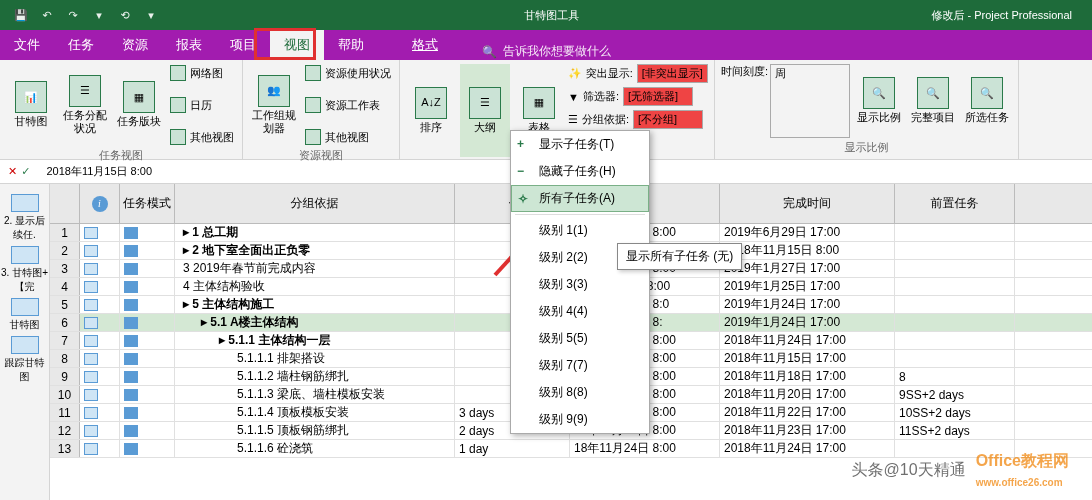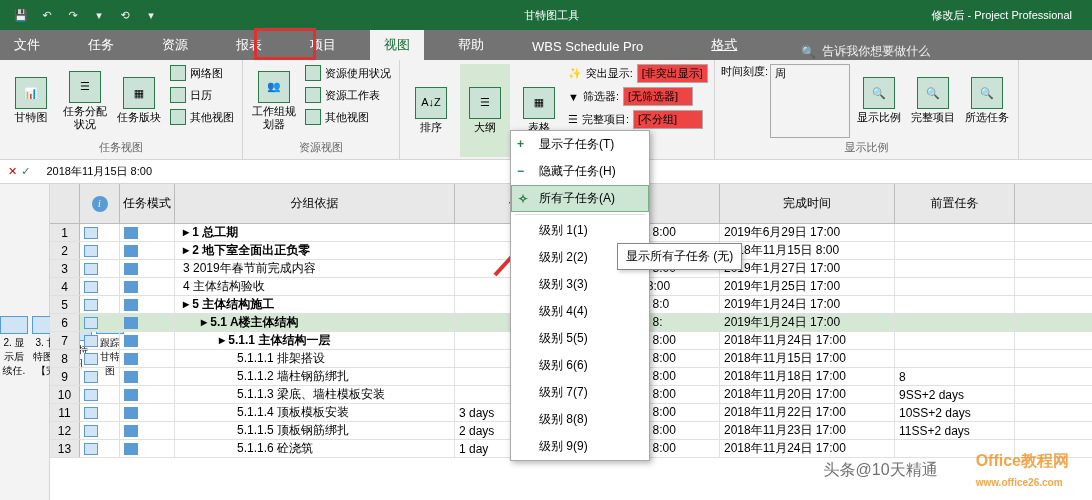"文件" .tabs { background: #737373 -> #a21caf; gap: 20px -> none }
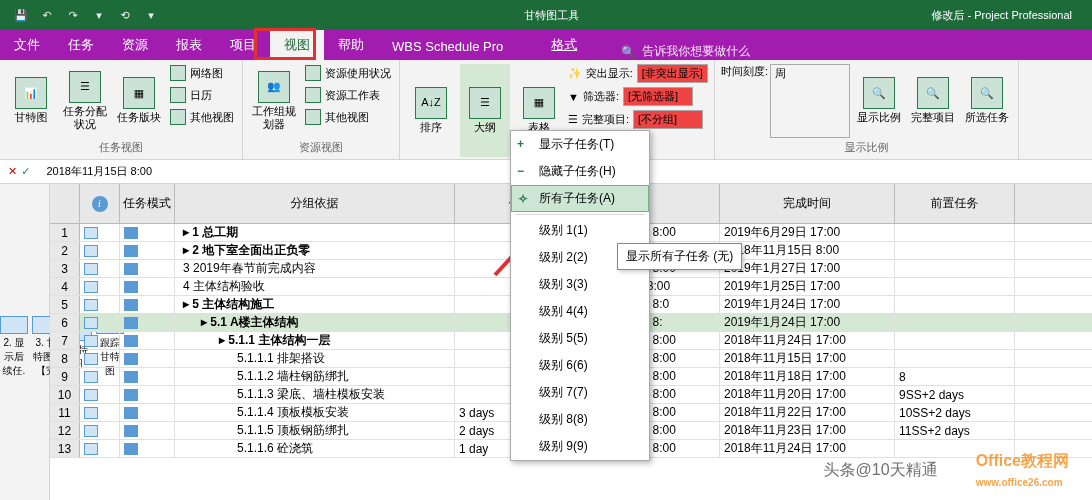"WBS Schedule Pro" div.tab { html: <div>WBS Schedule Pro</div> -> none }
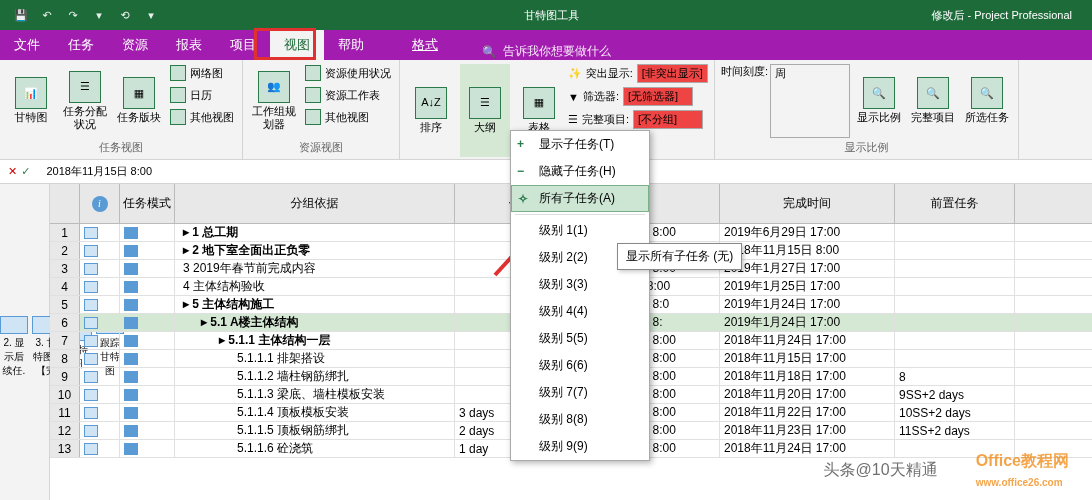"网络图" .small-btns { gap: 4px -> 14px }
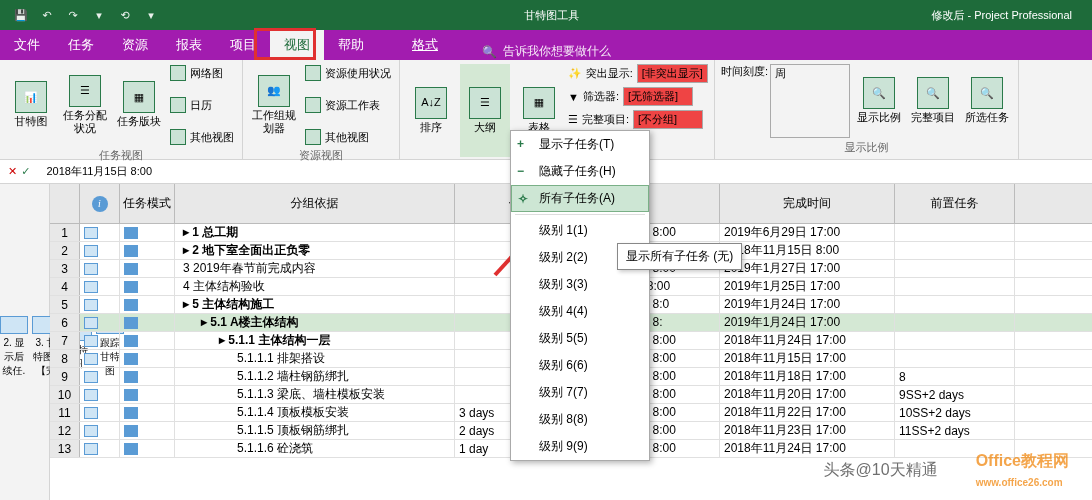"完整项目:" span { text: 完整项目 -> 分组依据 }
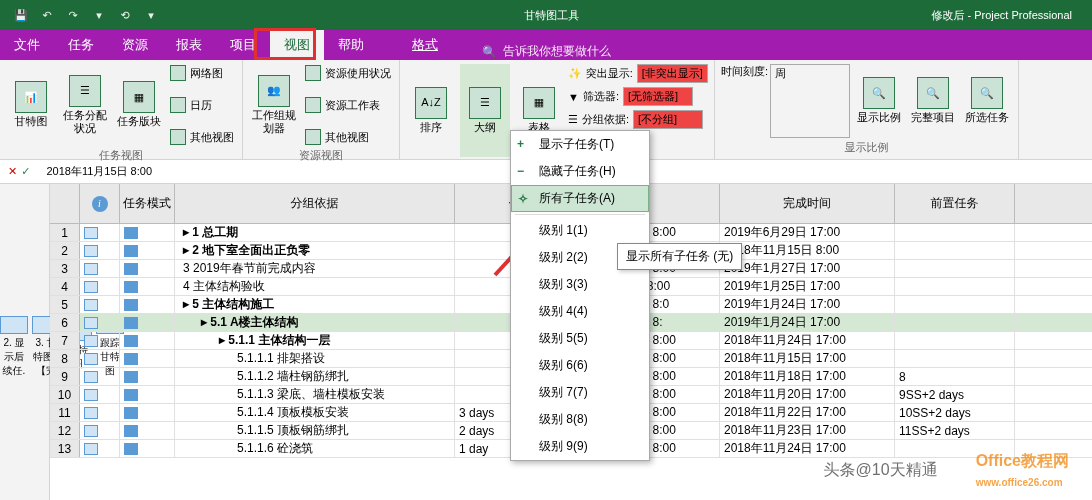"2. 显示后续任." .leftpane { flex-direction: row -> column }
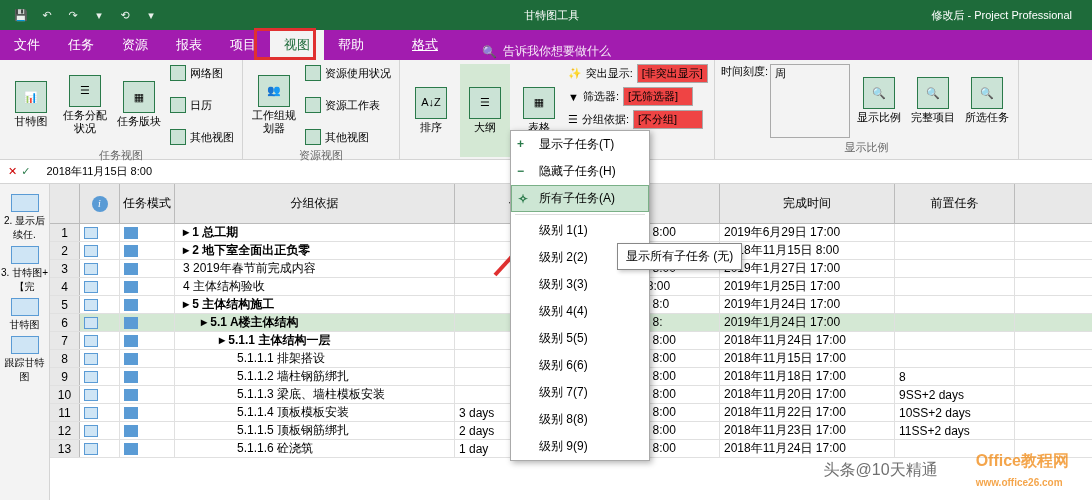"级别 6(6)" div.dd-item { html: <div>级别 6(6)</div> -> none }
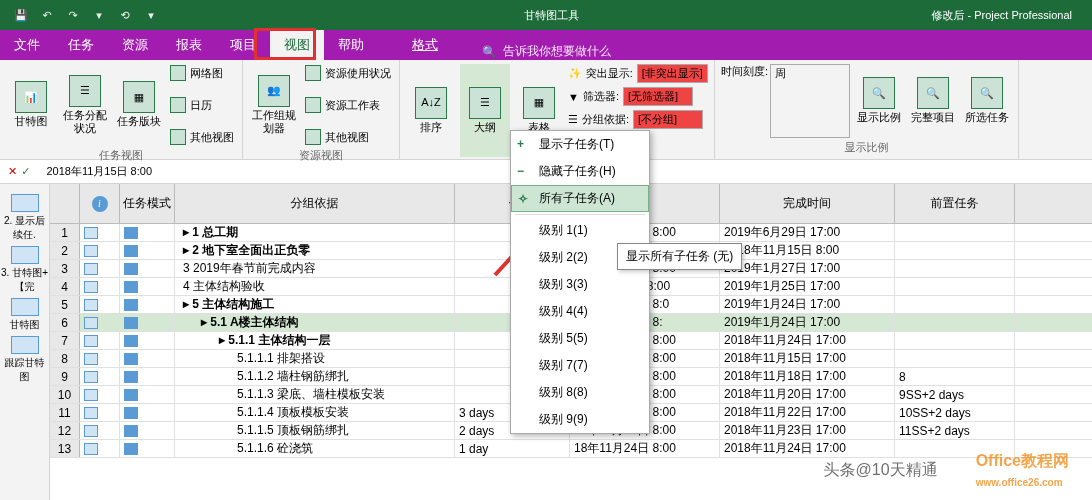"Office教程网" .wm-logo { margin-left: 28px -> none }
